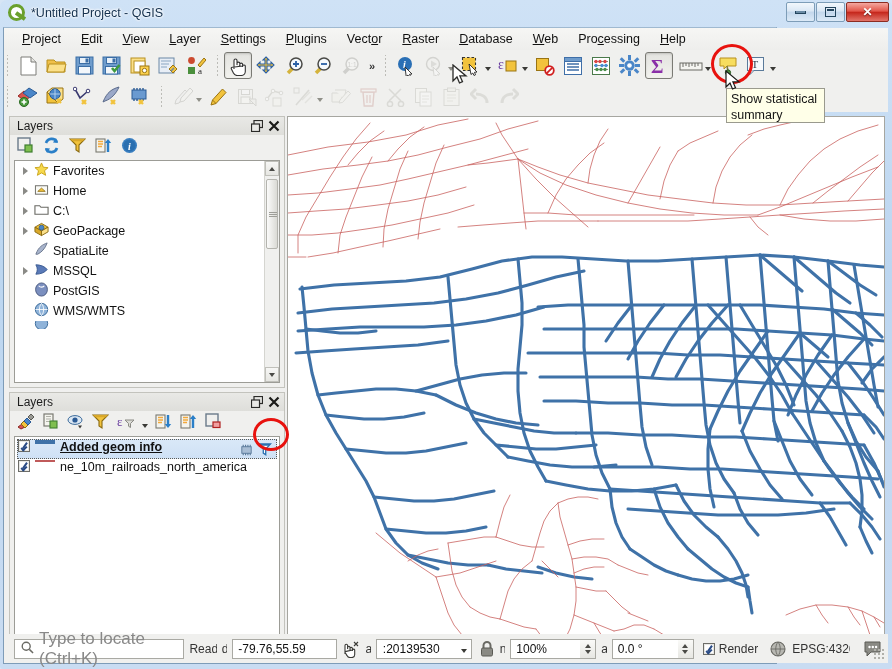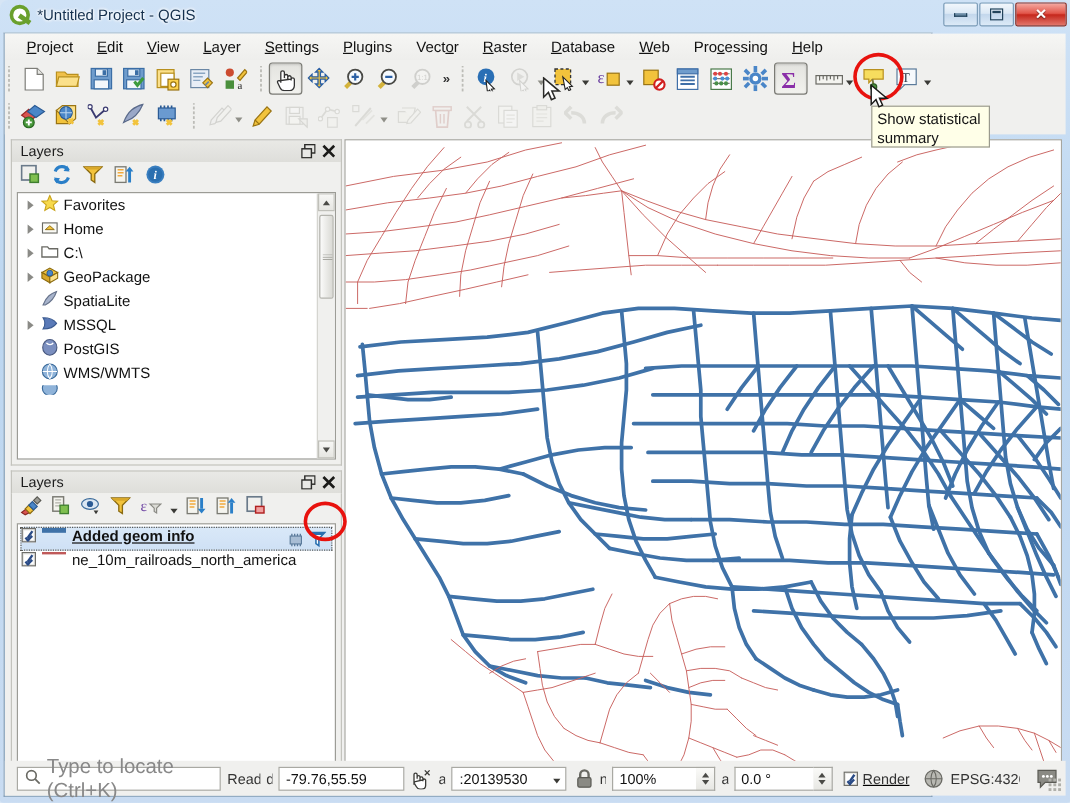"Render" .sb-cbx-wrap { text-decoration: underline -> none }
